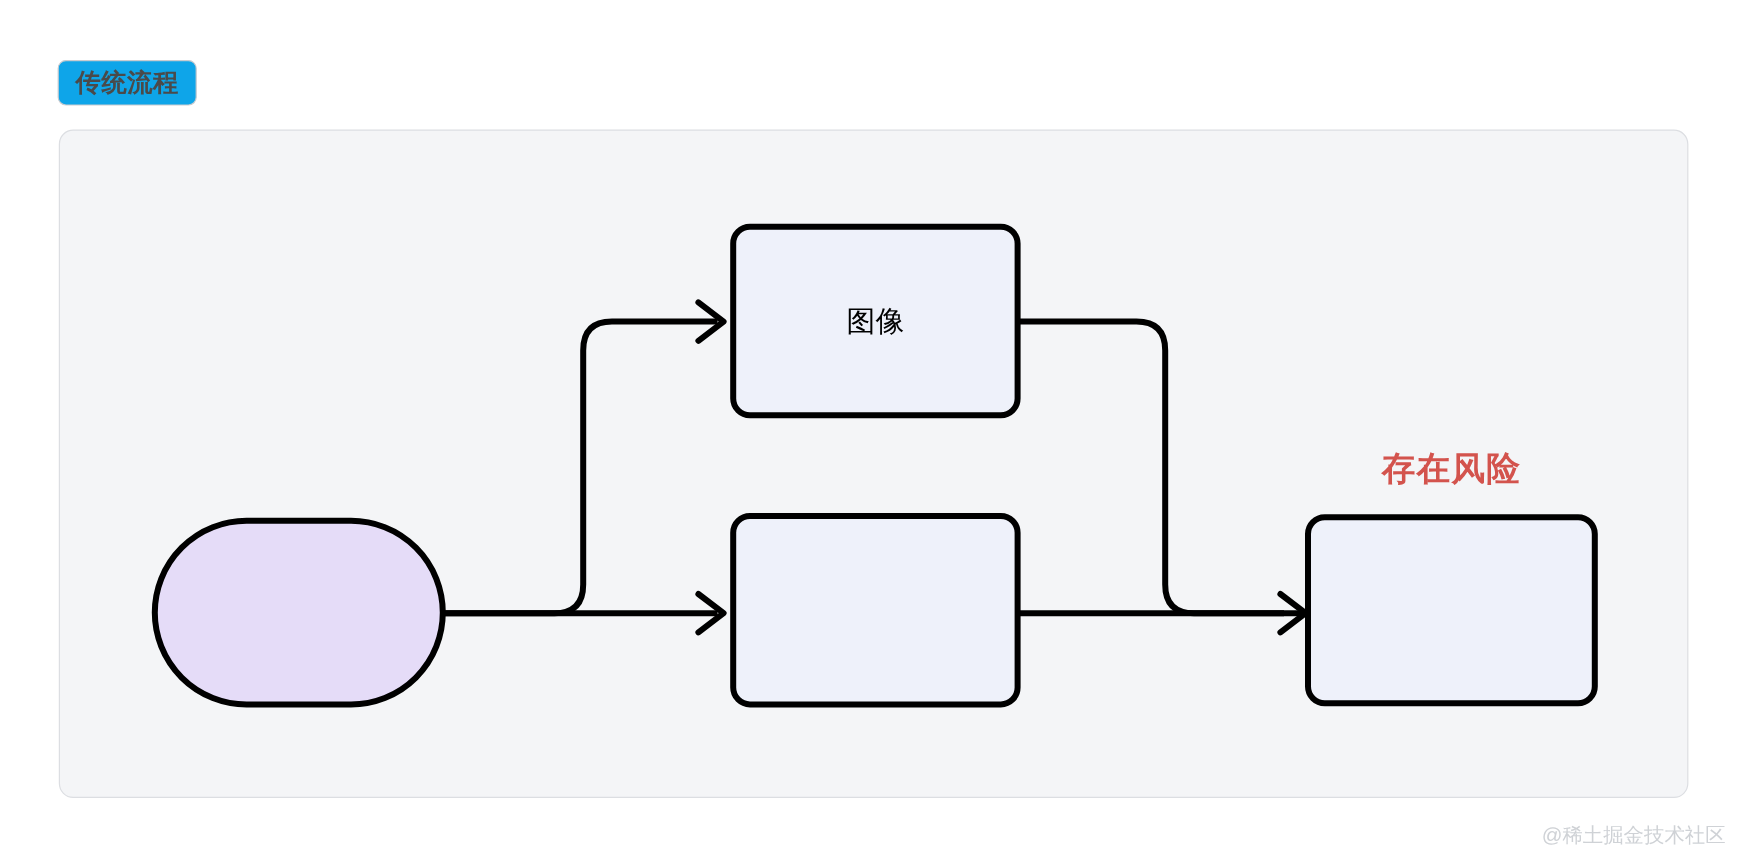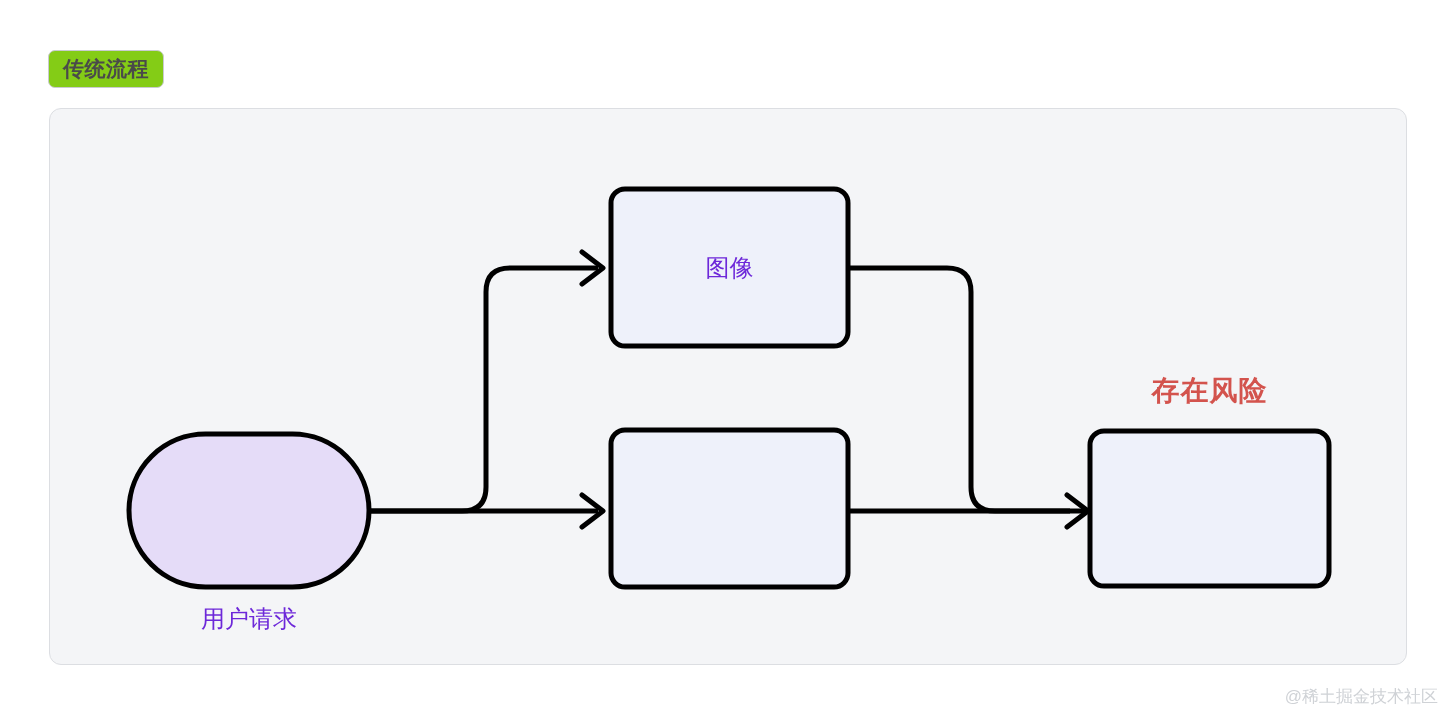"传统流程" #section-badge { background: #84cc16 -> #0ea5e9 }
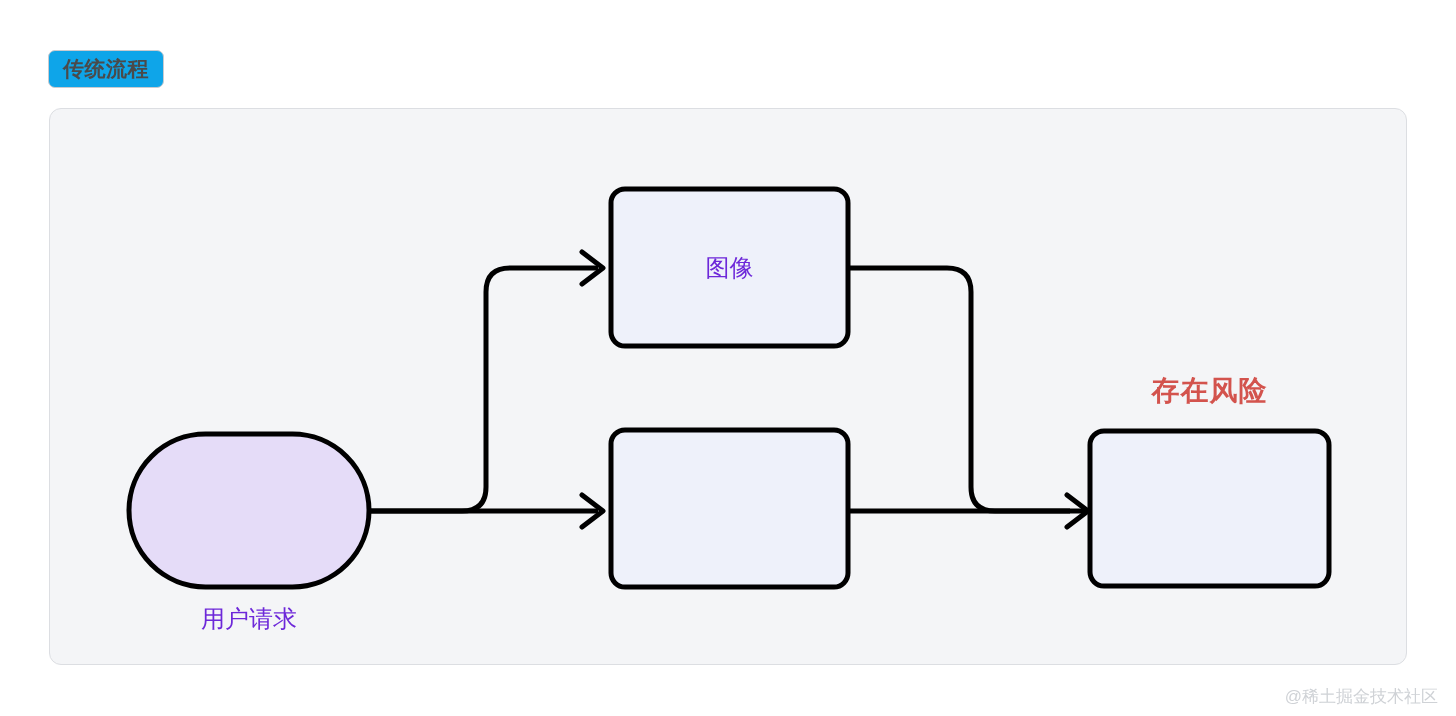"图像" .node-label { color: #6d28d9 -> #000000 }
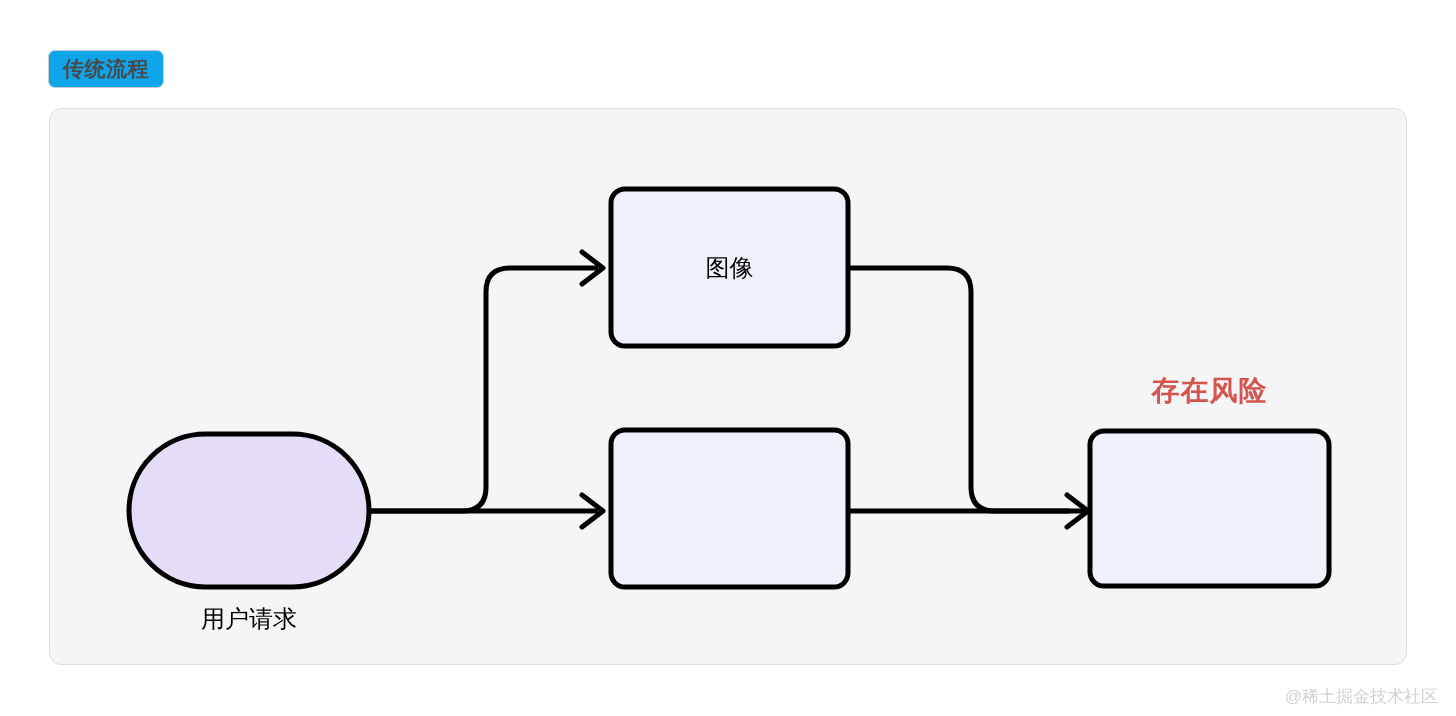"用户请求" div.node-label { html: <div>用户请求</div> -> none }
